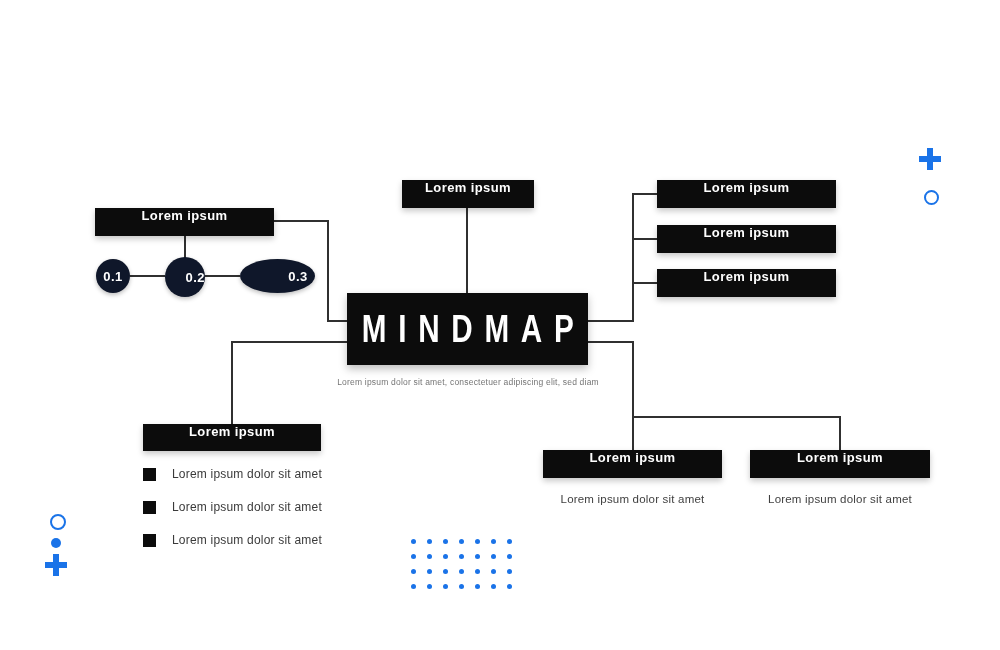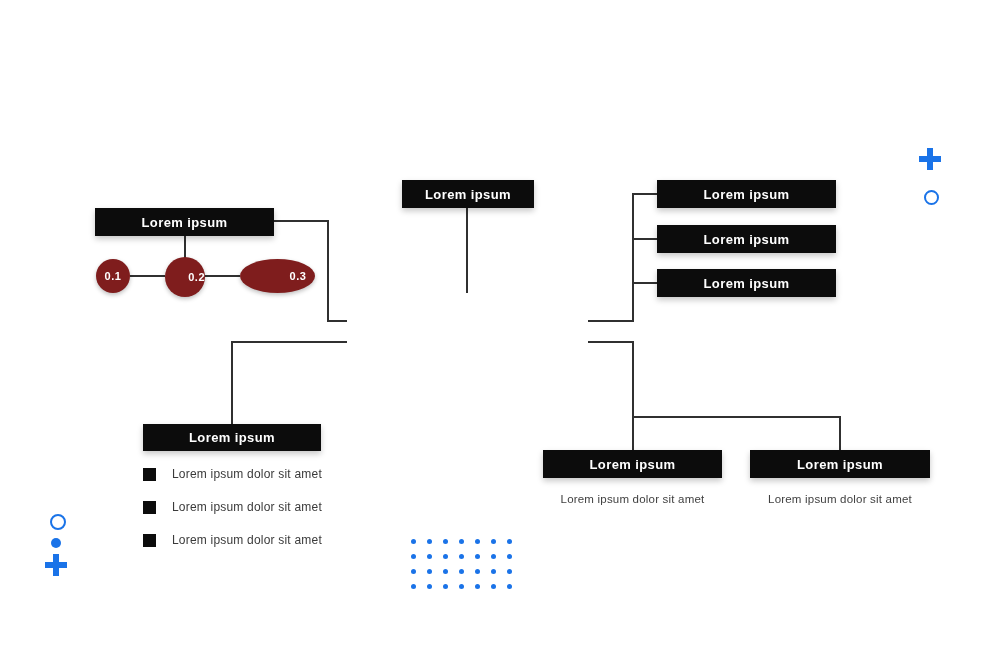"Lorem ipsum" .nbox { align-items: center -> flex-start }
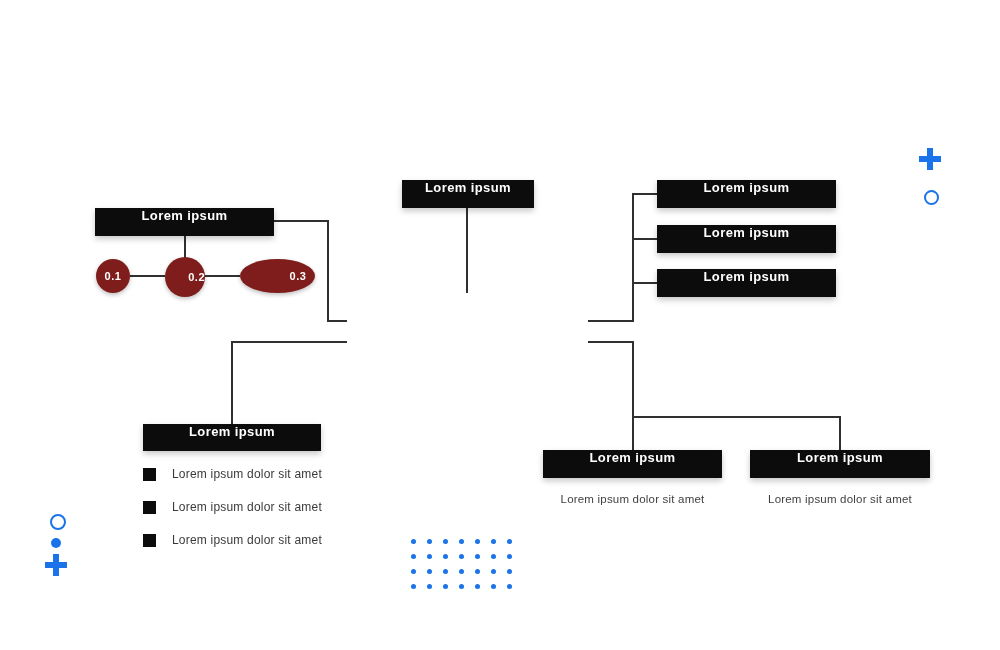"0.1" .ncircle { background: #7f1d1d -> #0f172a; font-size: 11px -> 13px }
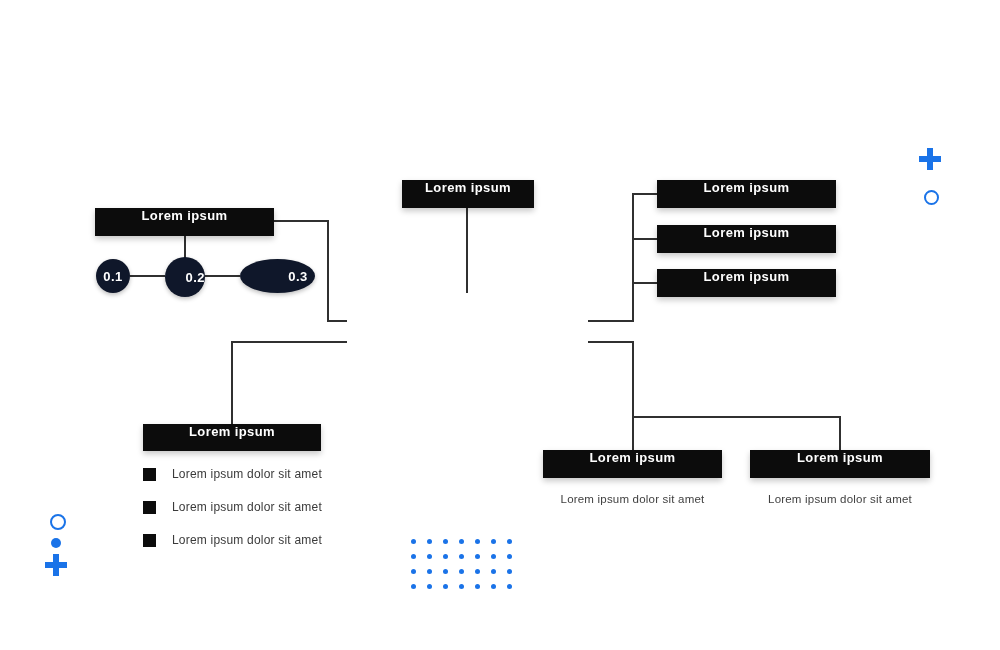"MINDMAP" div.titlebox { html: none -> <div> <span>MINDMAP</span> </div> }
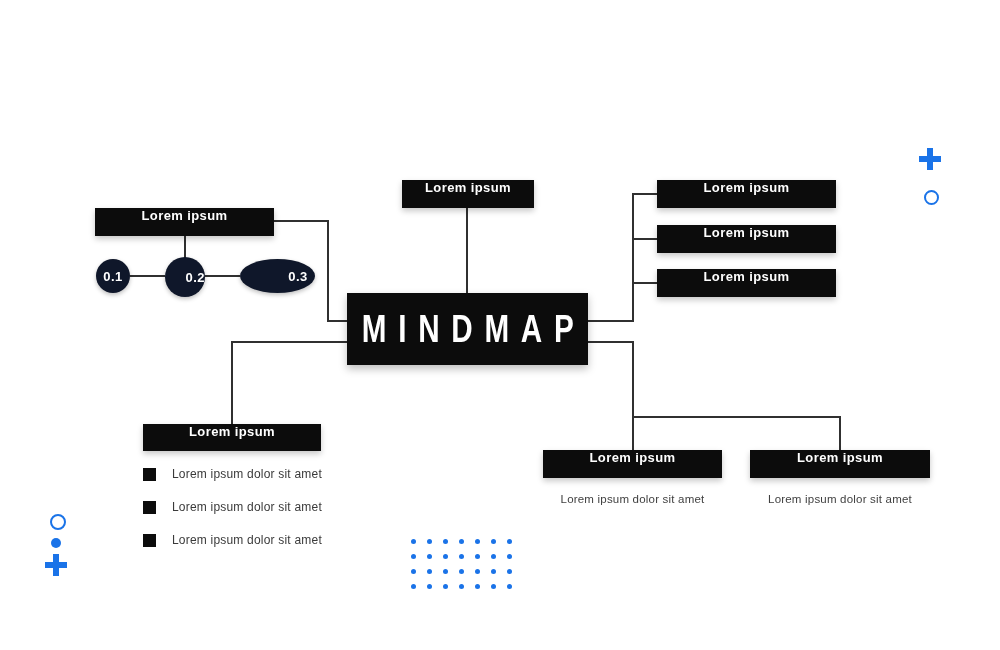"Lorem ipsum dolor sit amet," span { html: none -> <span>Lorem ipsum dolor sit amet, consectetuer adipiscing elit, sed diam</span> }
